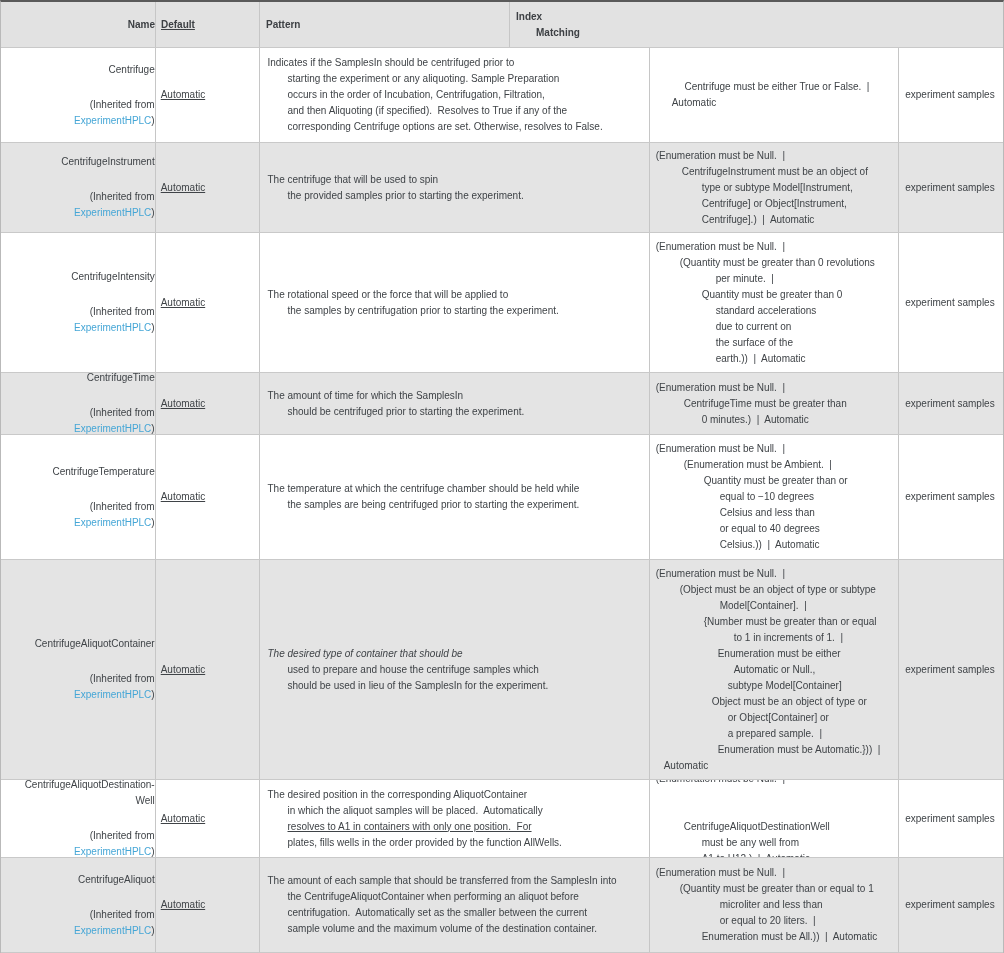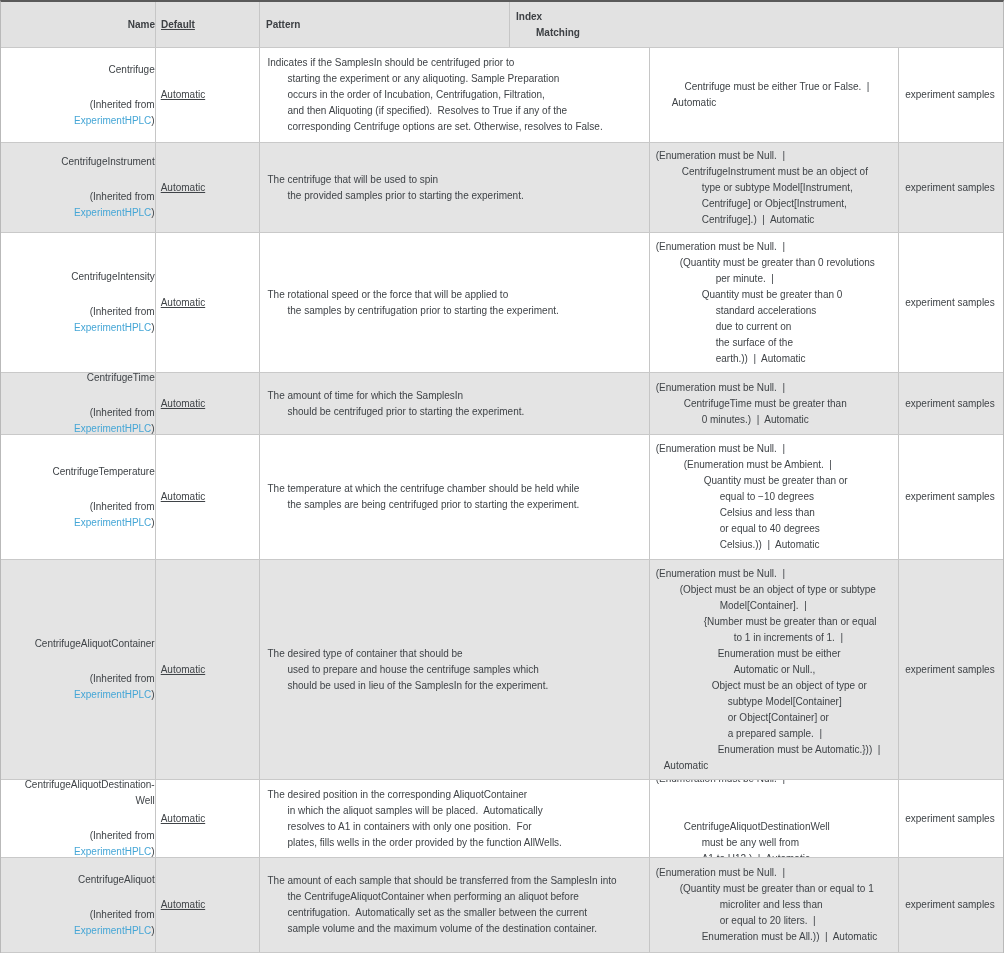"The desired type of container" div.line { font-style: none -> italic }
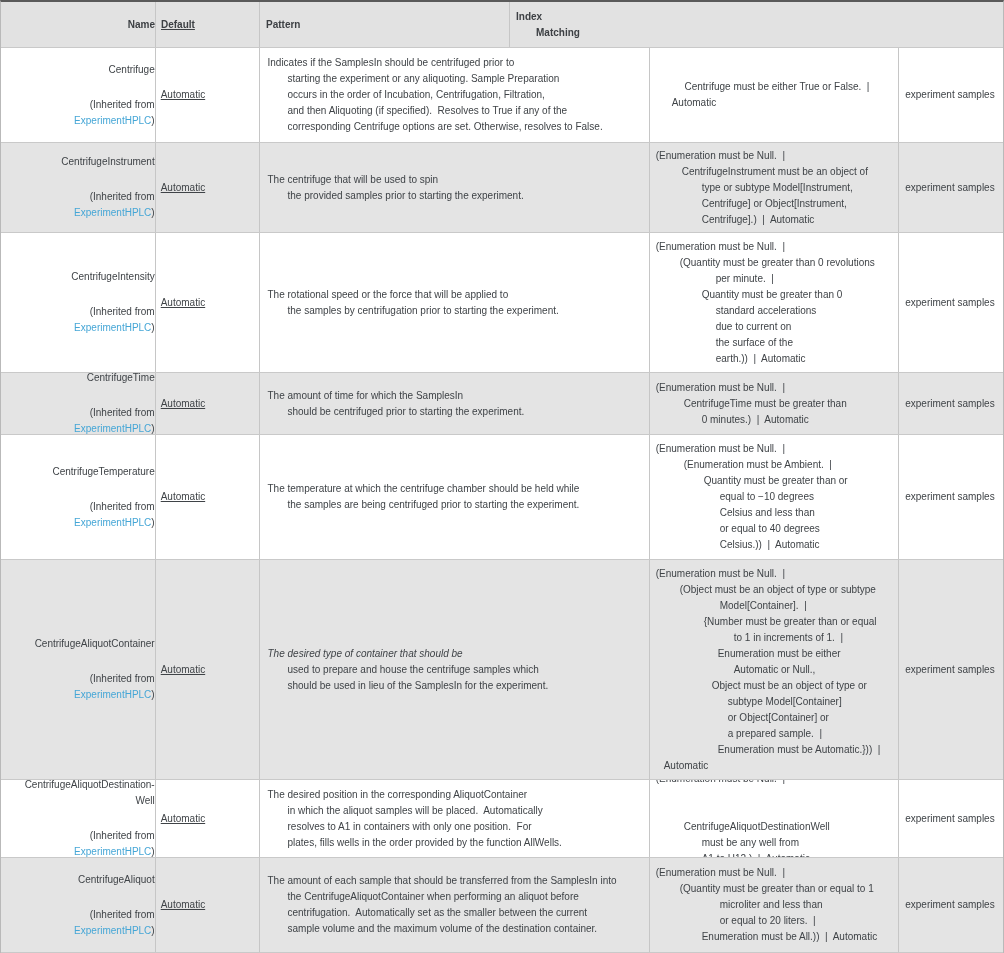"Object must be an object" div.line { order: before "subtype Model[Container]" -> after "subtype Model[Container]" }
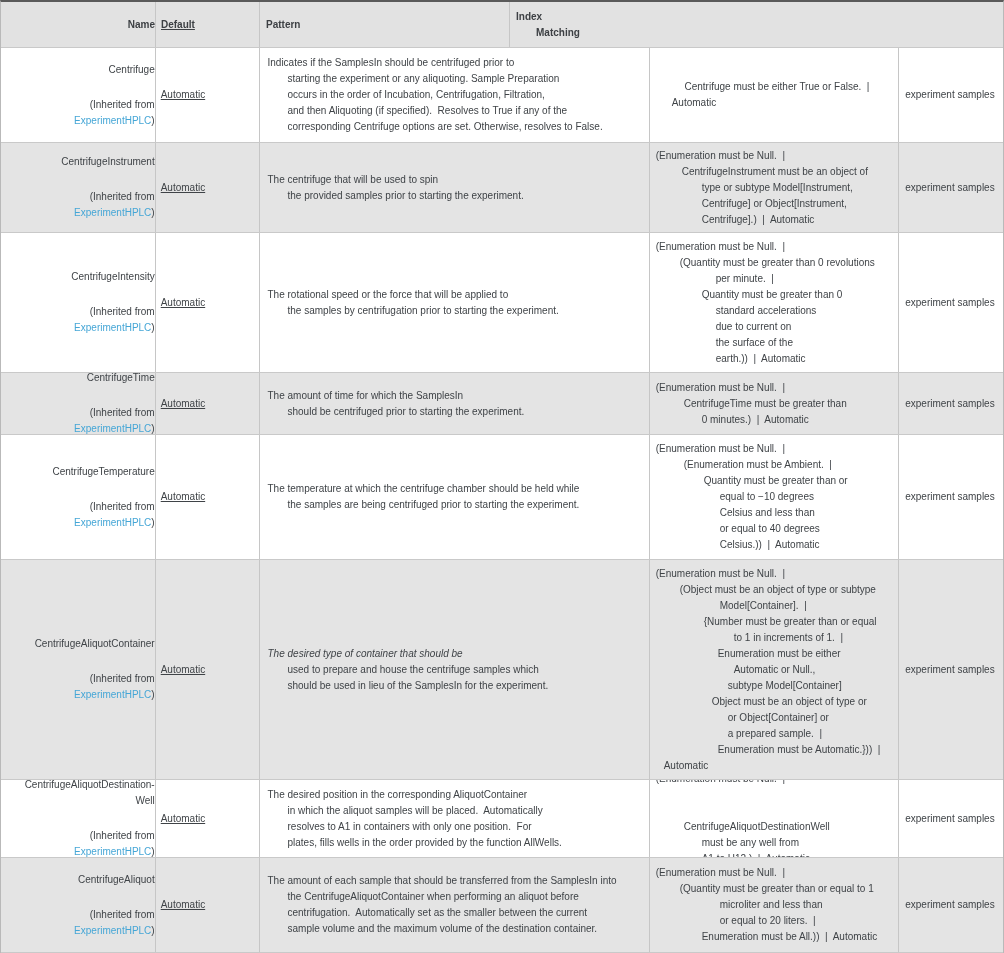"resolves to A1 in containers" div.line { text-decoration: none -> underline }
